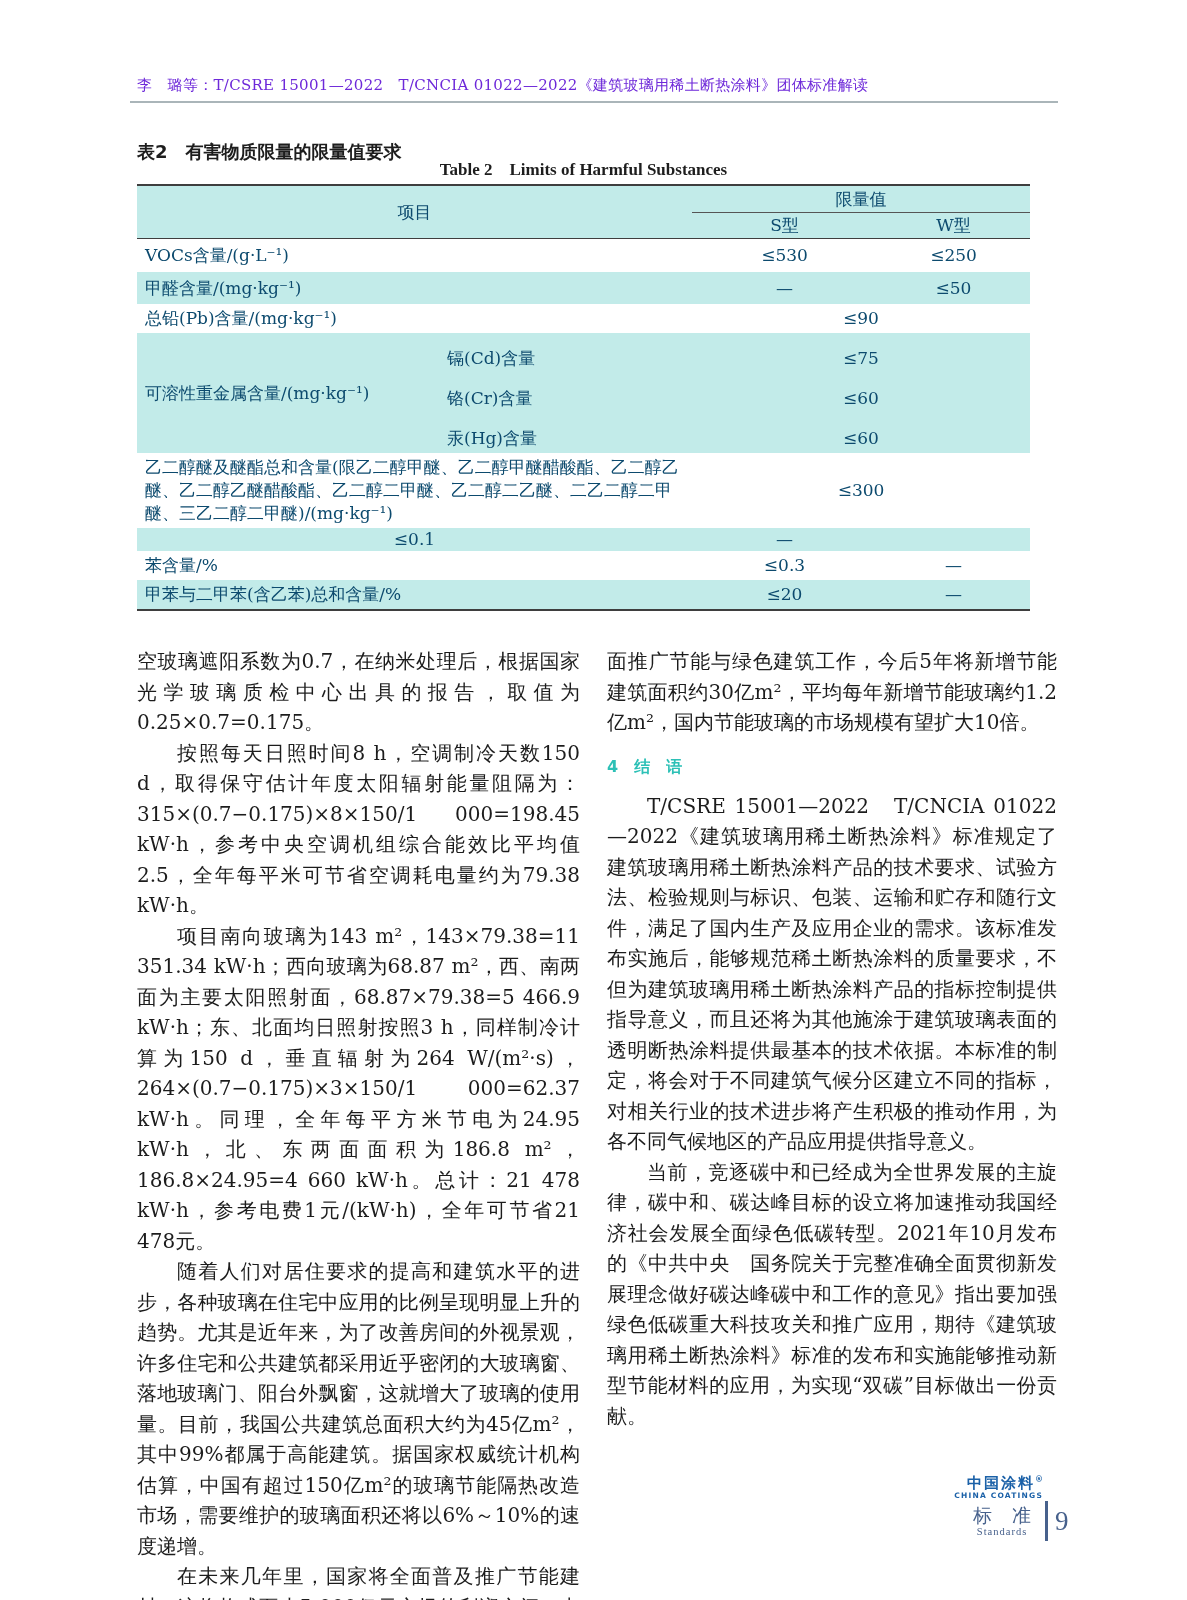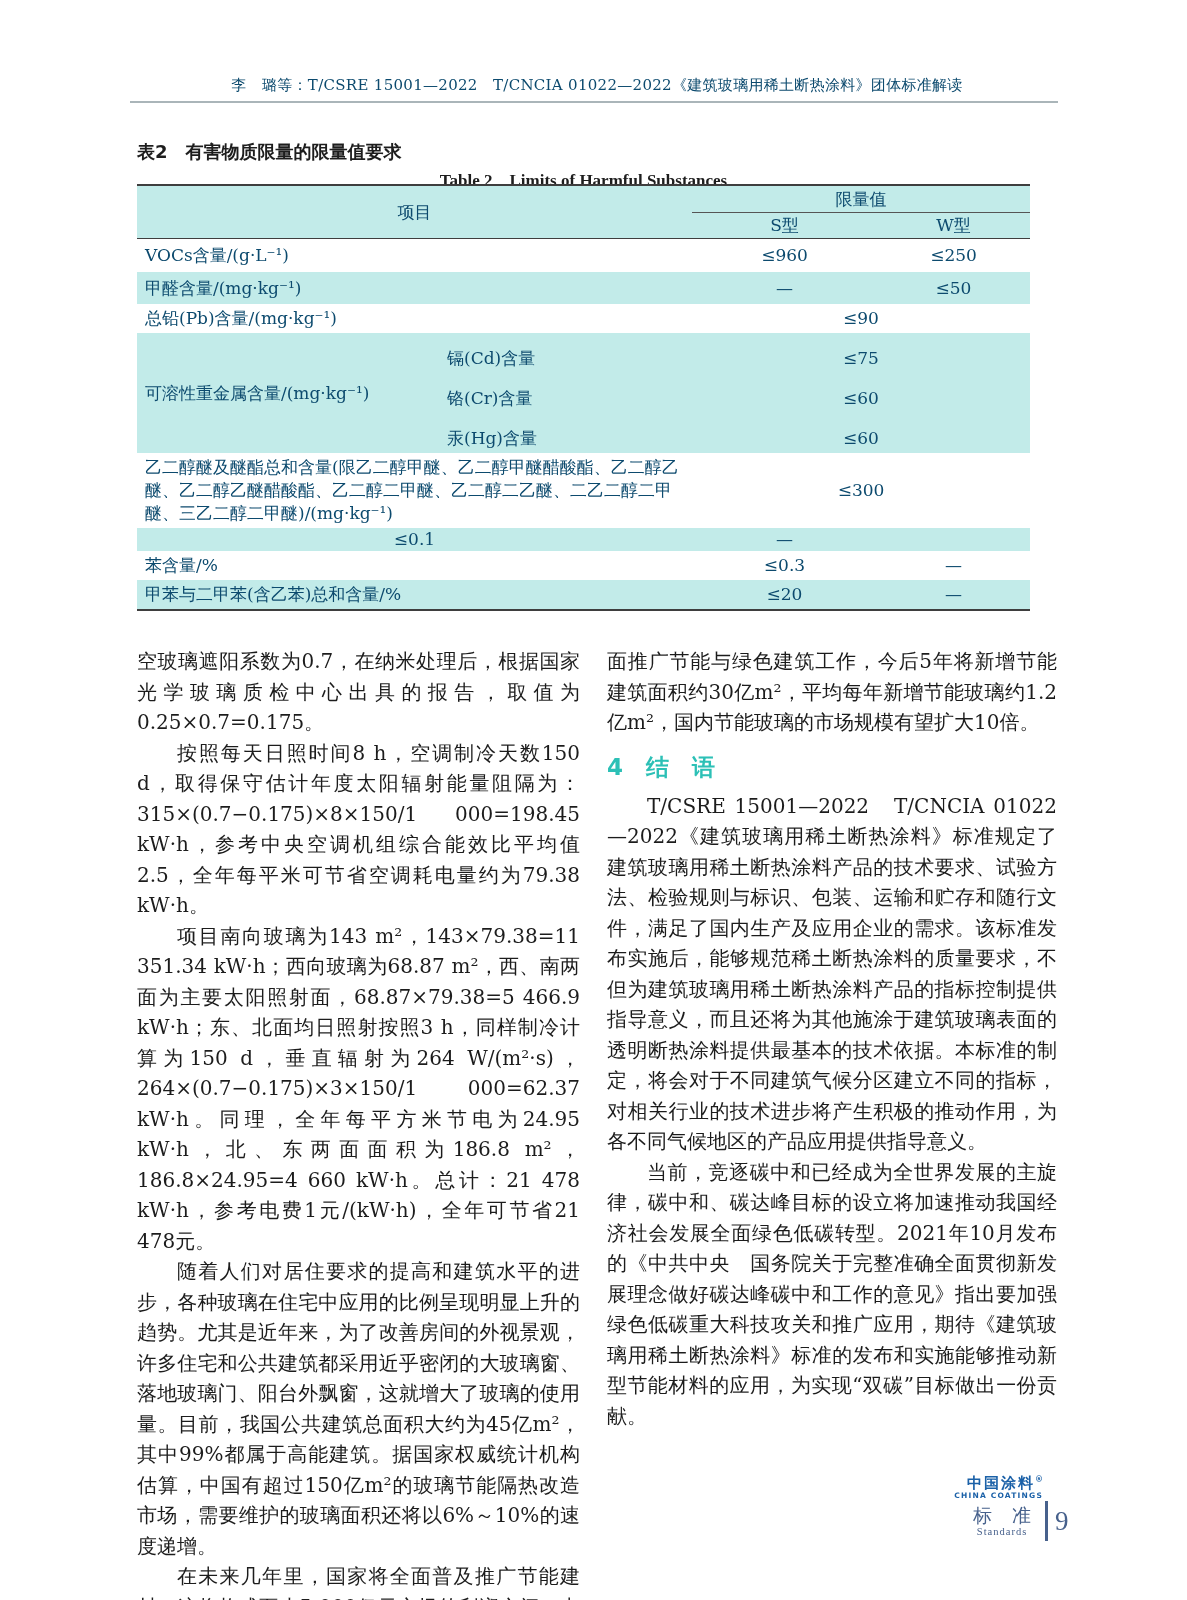"李 璐等：T/CSRE 15001—2022 T/CNCIA" .running-head { color: #0c4a6e -> #6d28d9; text-align: center -> left }
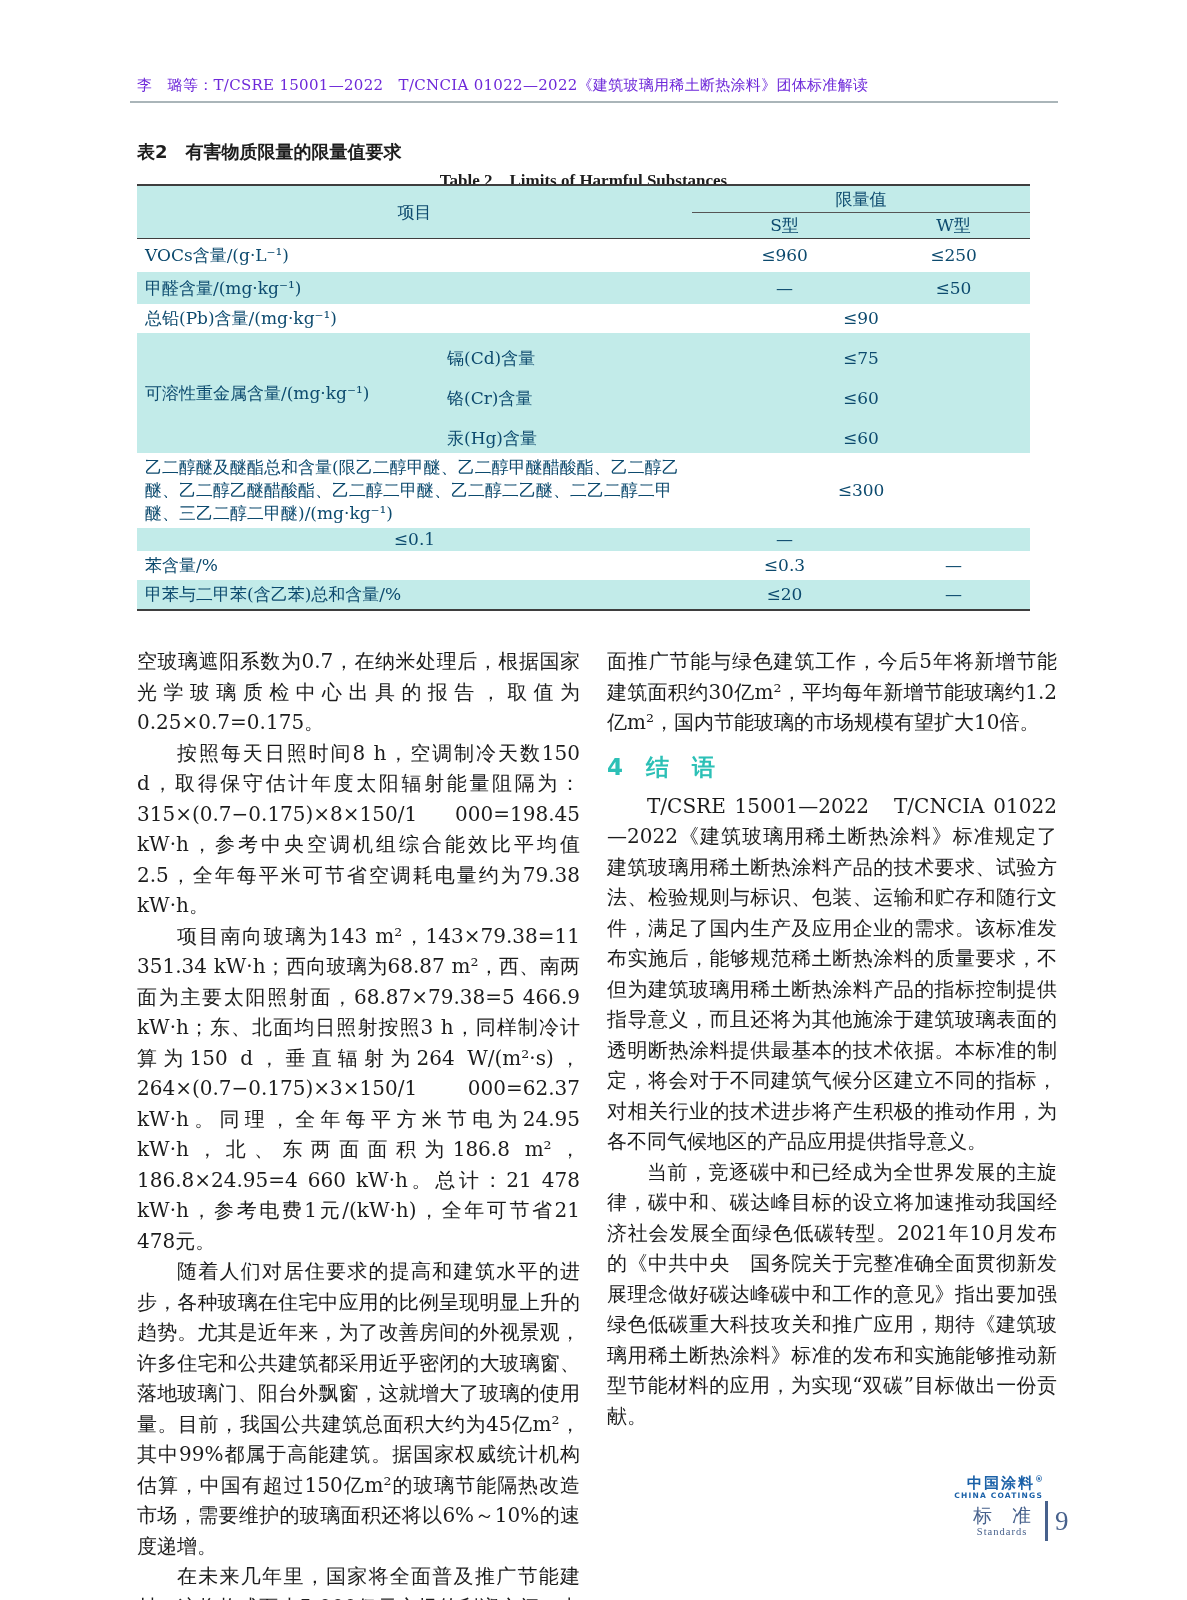"Table 2 Limits of Harmful" .cap-en { margin-top: 11px -> none }
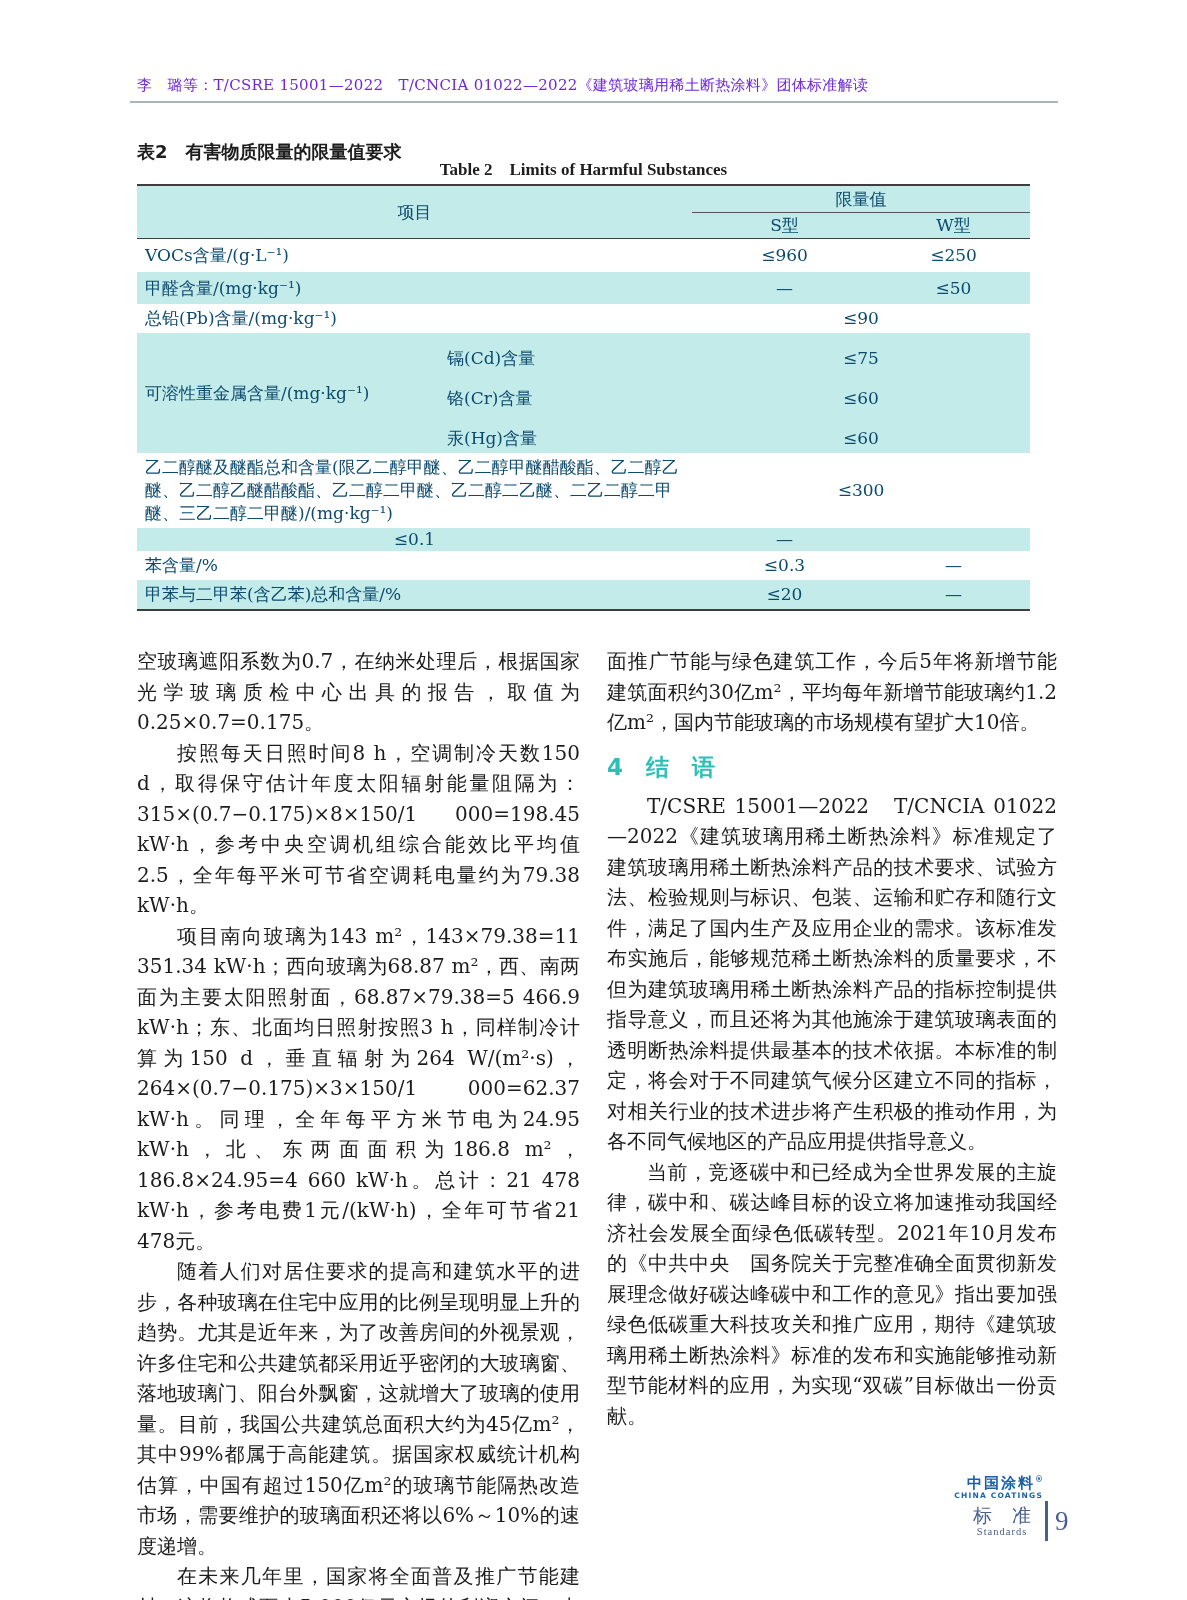"≤960" div.cell-val { text: 960 -> 530 }
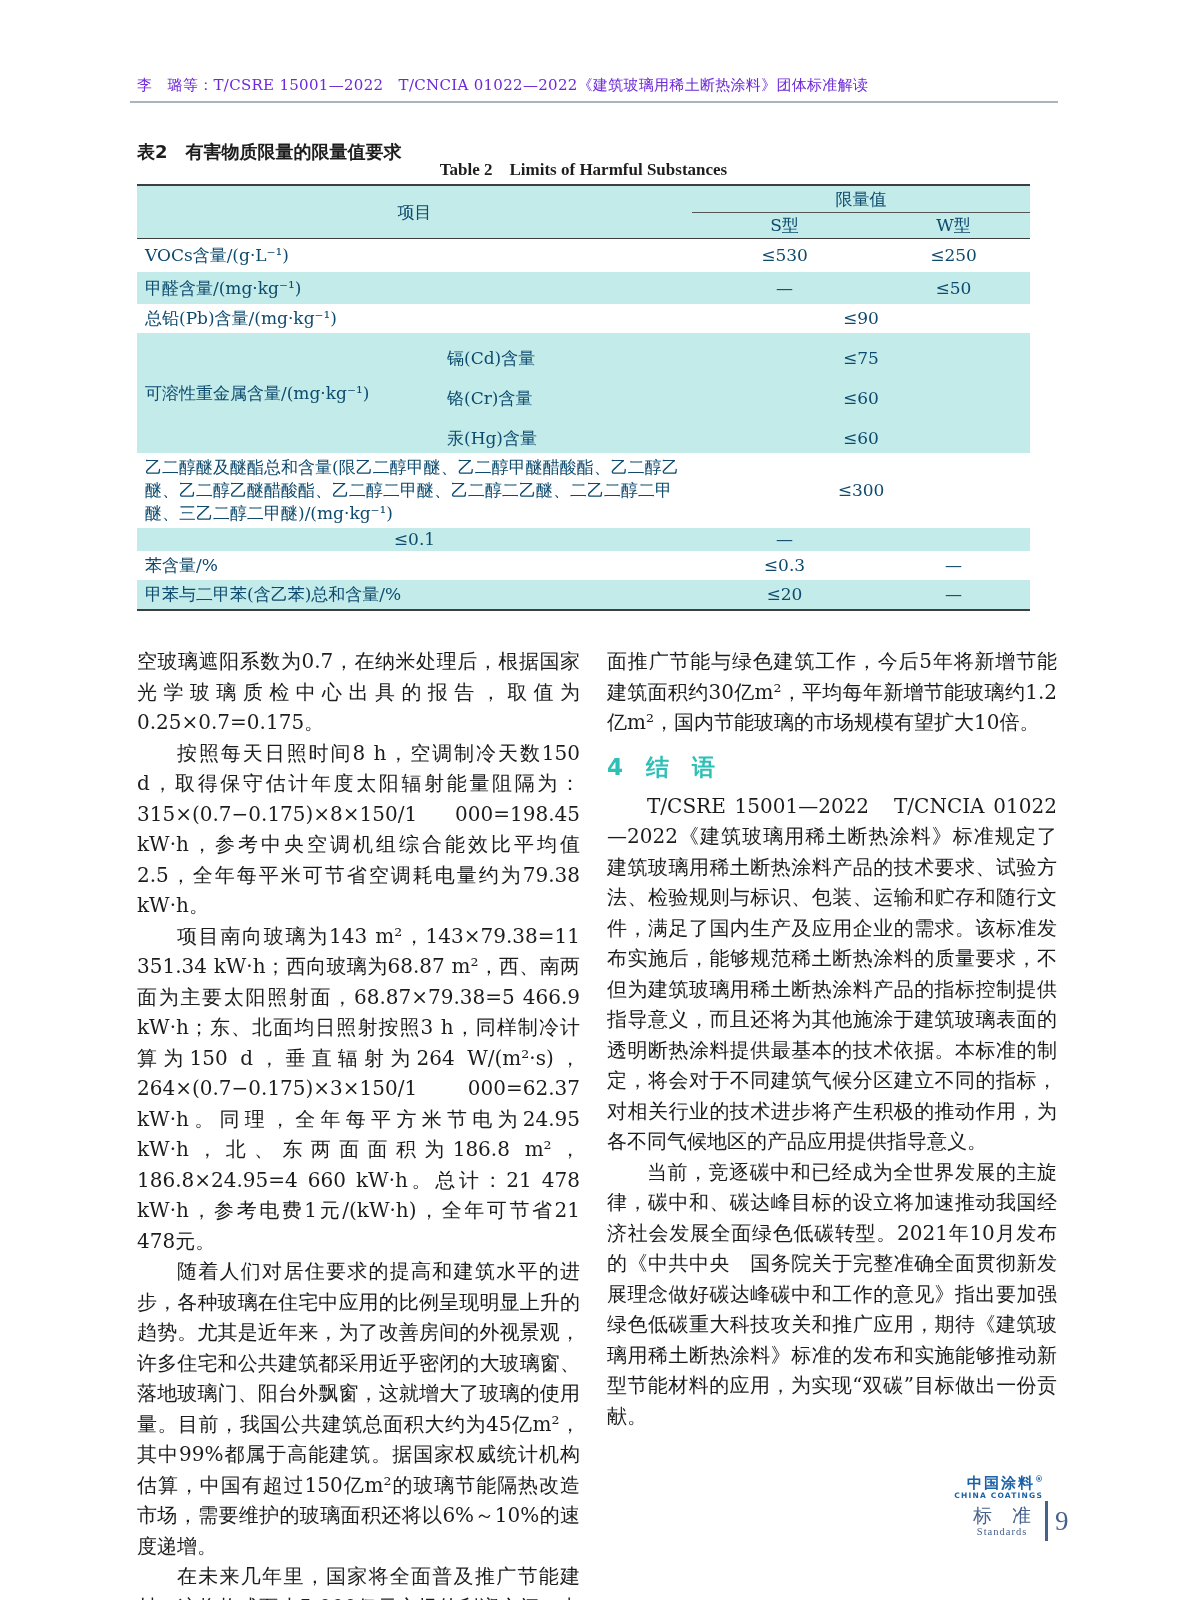"4 结 语" .section-heading { font-size: 23px -> 16px }
